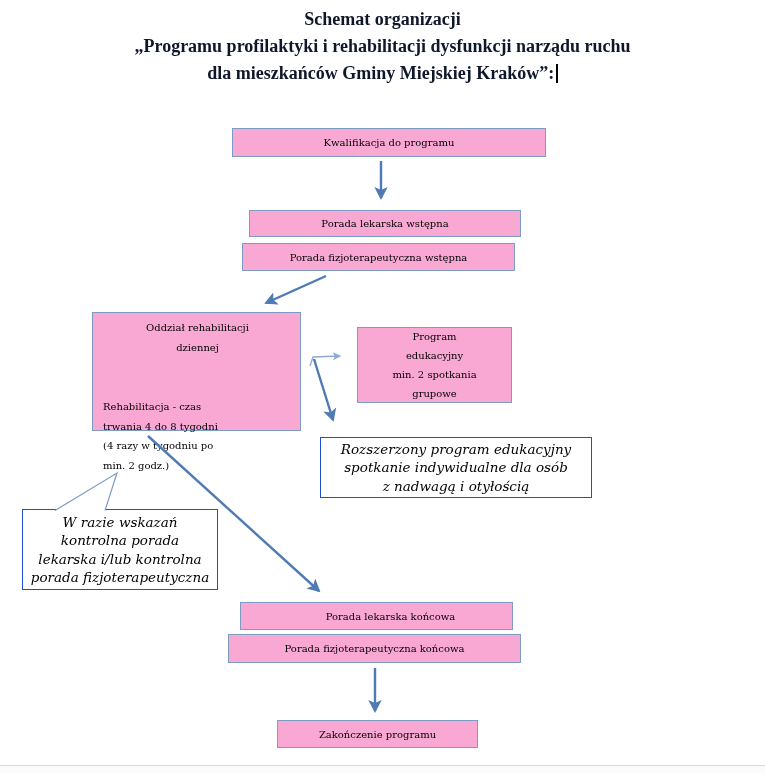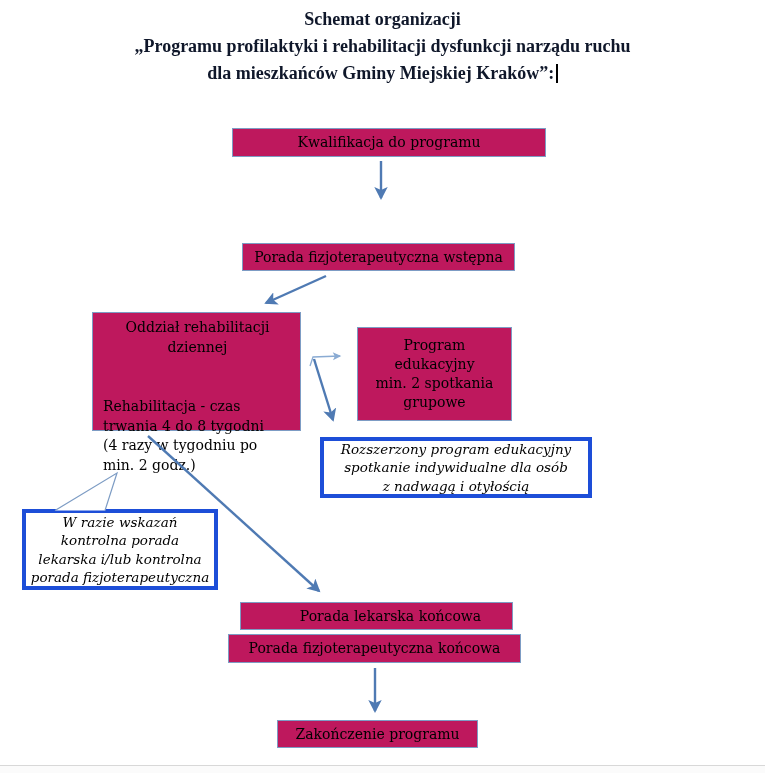"Kwalifikacja do programu" .node { background: #be185d -> #f9a8d4; font-size: 14px -> 10px }
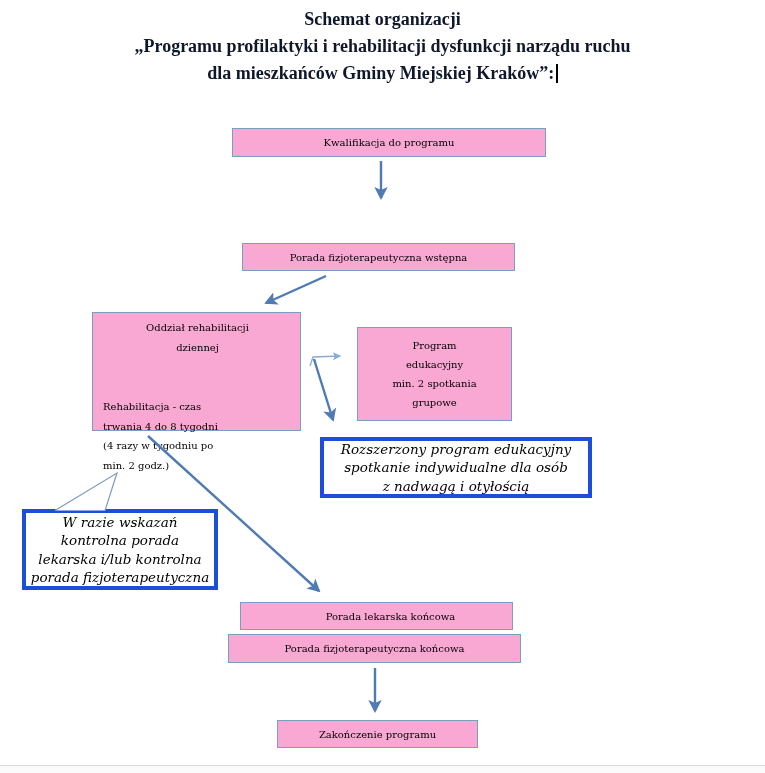"Porada lekarska wstępna" div.node { html: none -> <div> <span>Porada lekarska wstępna</span> </div> }
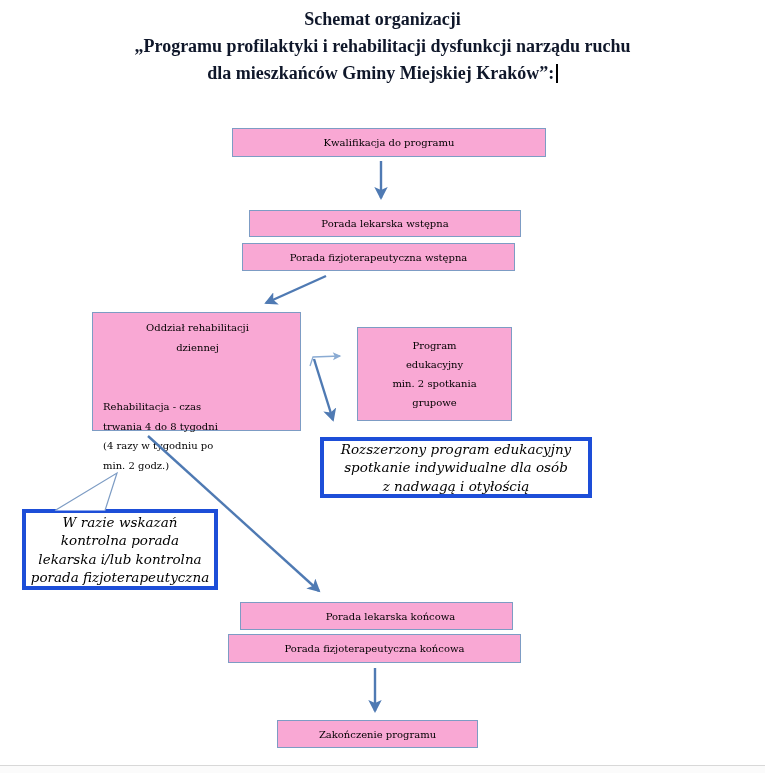"Program" .b-program { height: 94px -> 76px }
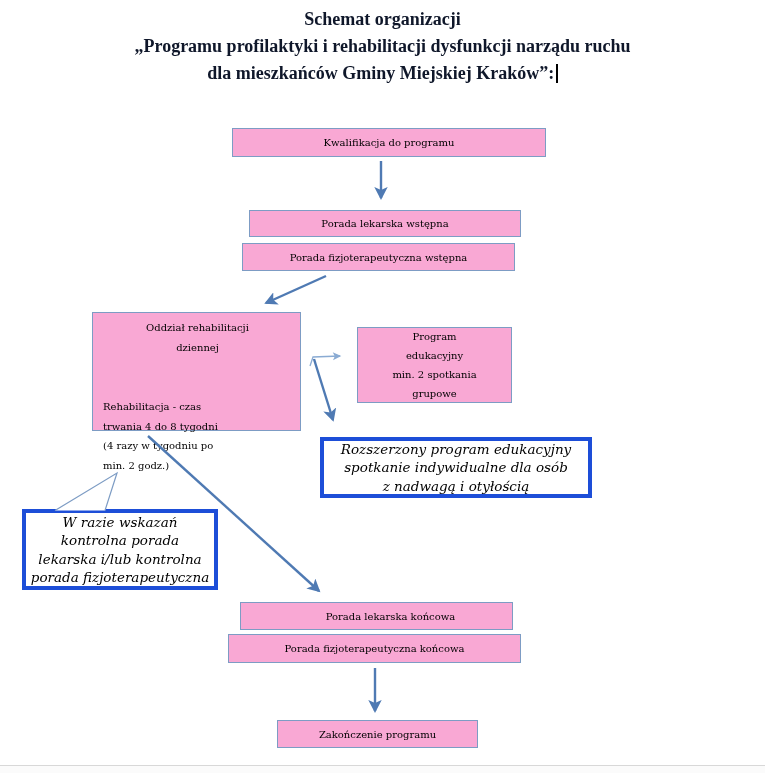"Rozszerzony program edukacyjny" .node.white { border: 4px solid #1d4ed8 -> 1px solid #1d4ed8 }
